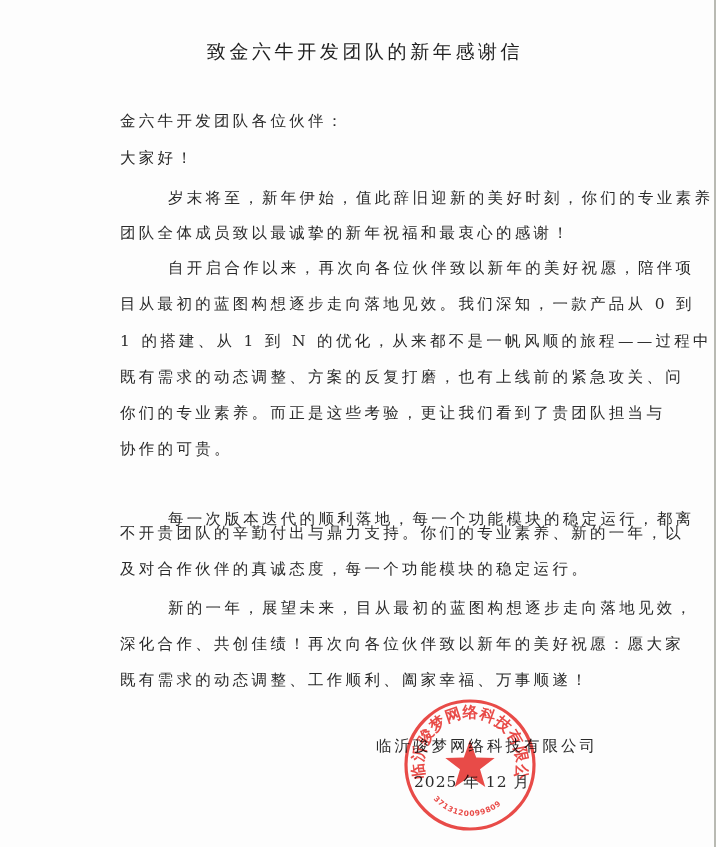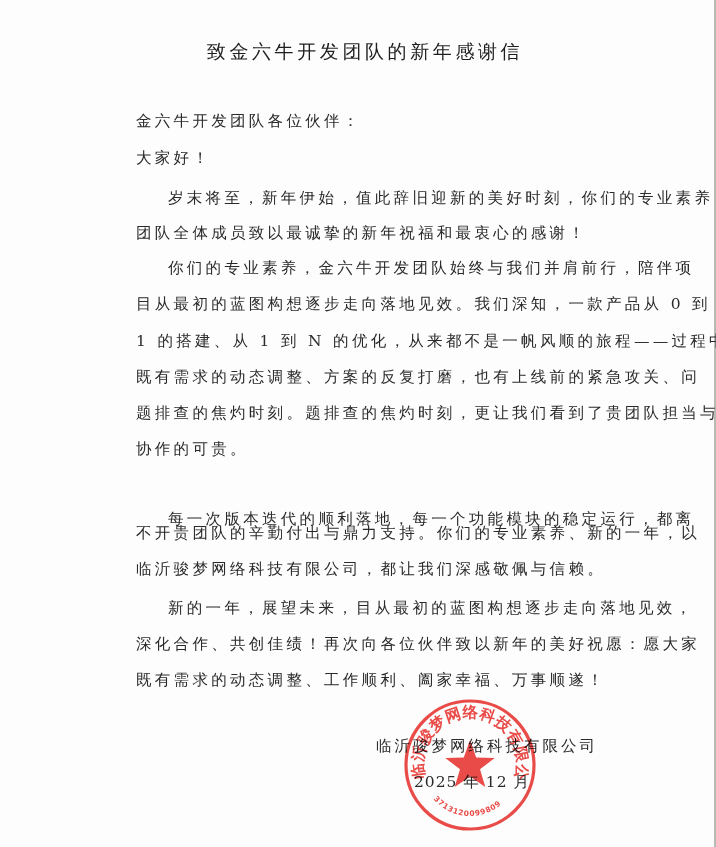"金六牛开发团队各位伙伴：" .line { left: 136px -> 120px }
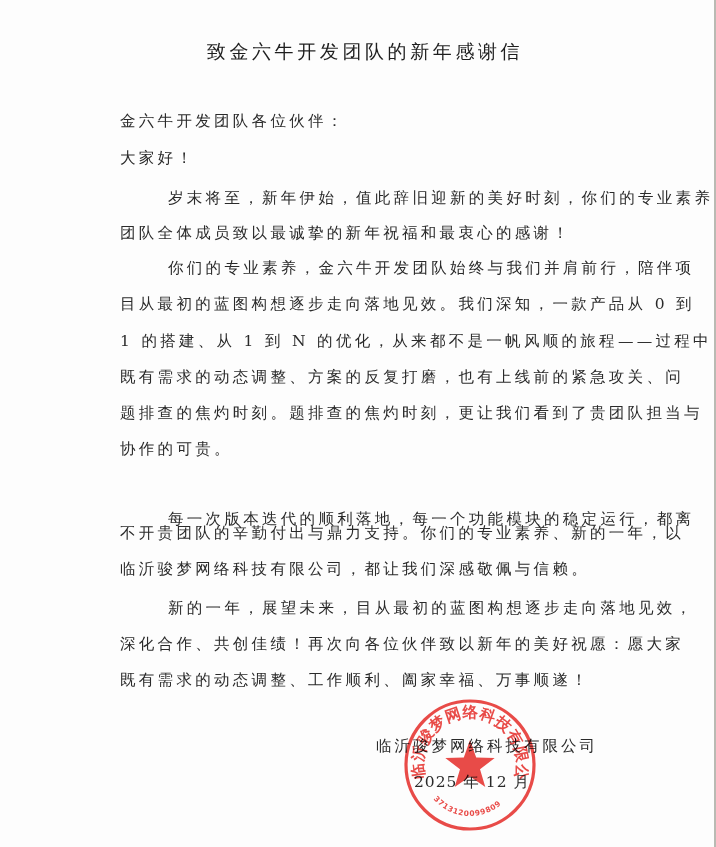"你们的专业素养，金六牛开发团队始终与我们并肩前行，陪伴项" div.line { text: 你们的专业素养，金六牛开发团队始终与我们并肩前行 -> 自开启合作以来，再次向各位伙伴致以新年的美好祝愿 }
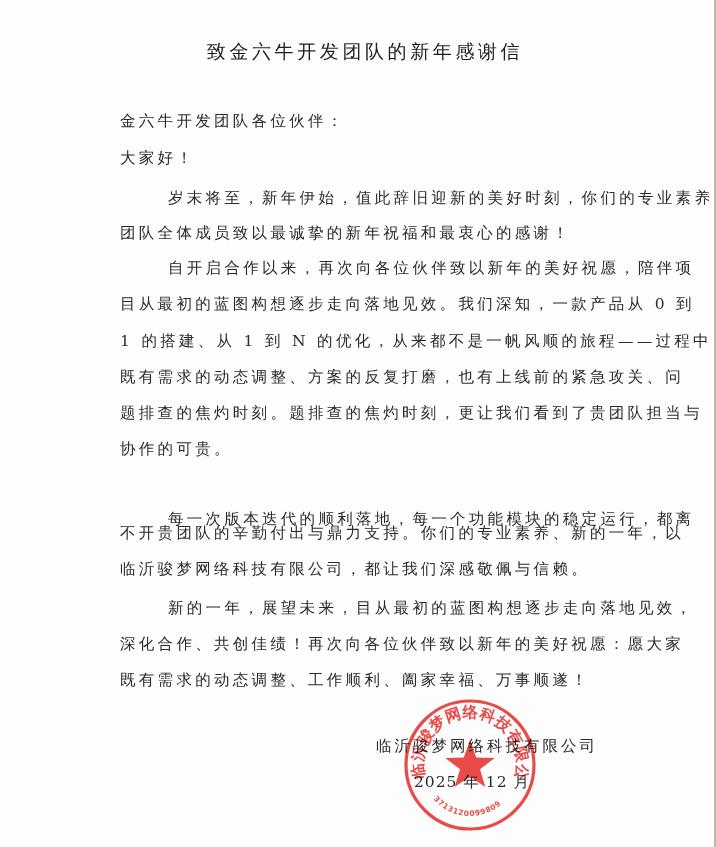"题排查的焦灼时刻。题排查的焦灼时刻，更让我们看到了贵团队担当与" div.line { text: 题排查的焦灼时刻。题排查的焦灼时刻 -> 你们的专业素养。而正是这些考验 }
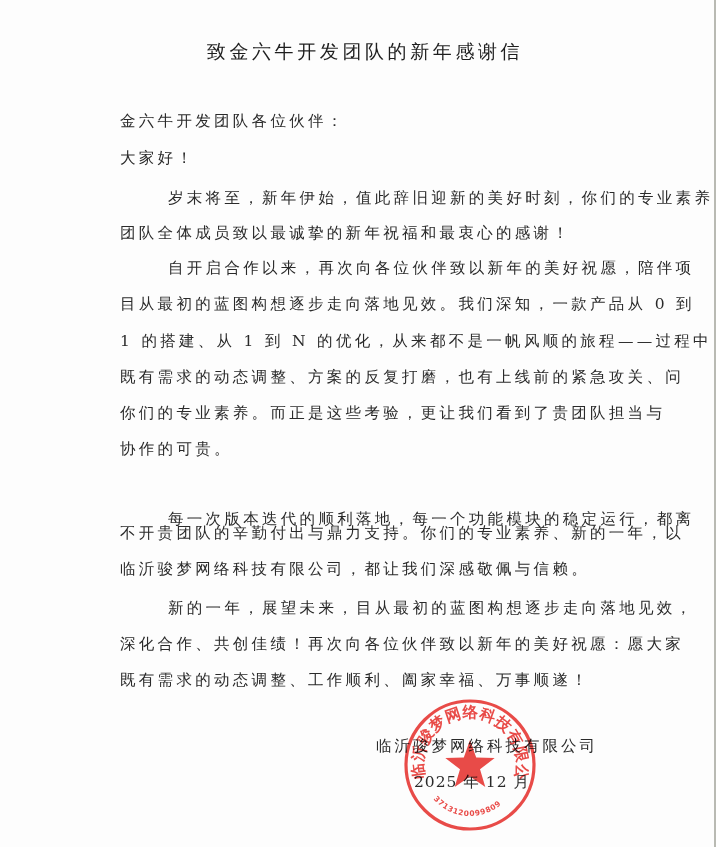"临沂骏梦网络科技有限公司，都让我们深感敬佩与信赖。" div.line { text: 临沂骏梦网络科技有限公司，都让我们深感敬佩与信赖 -> 及对合作伙伴的真诚态度，每一个功能模块的稳定运行 }
